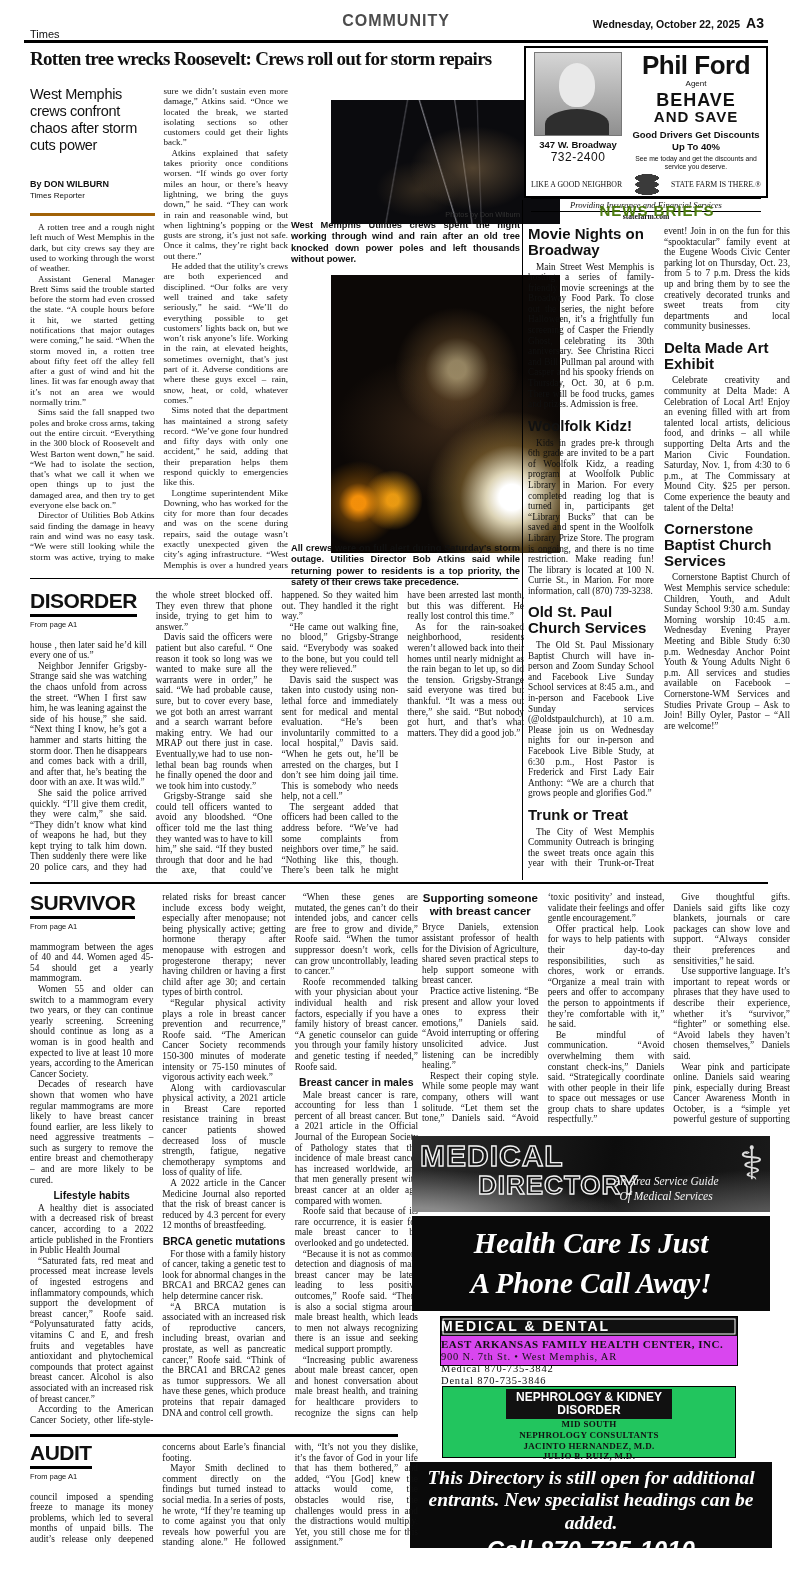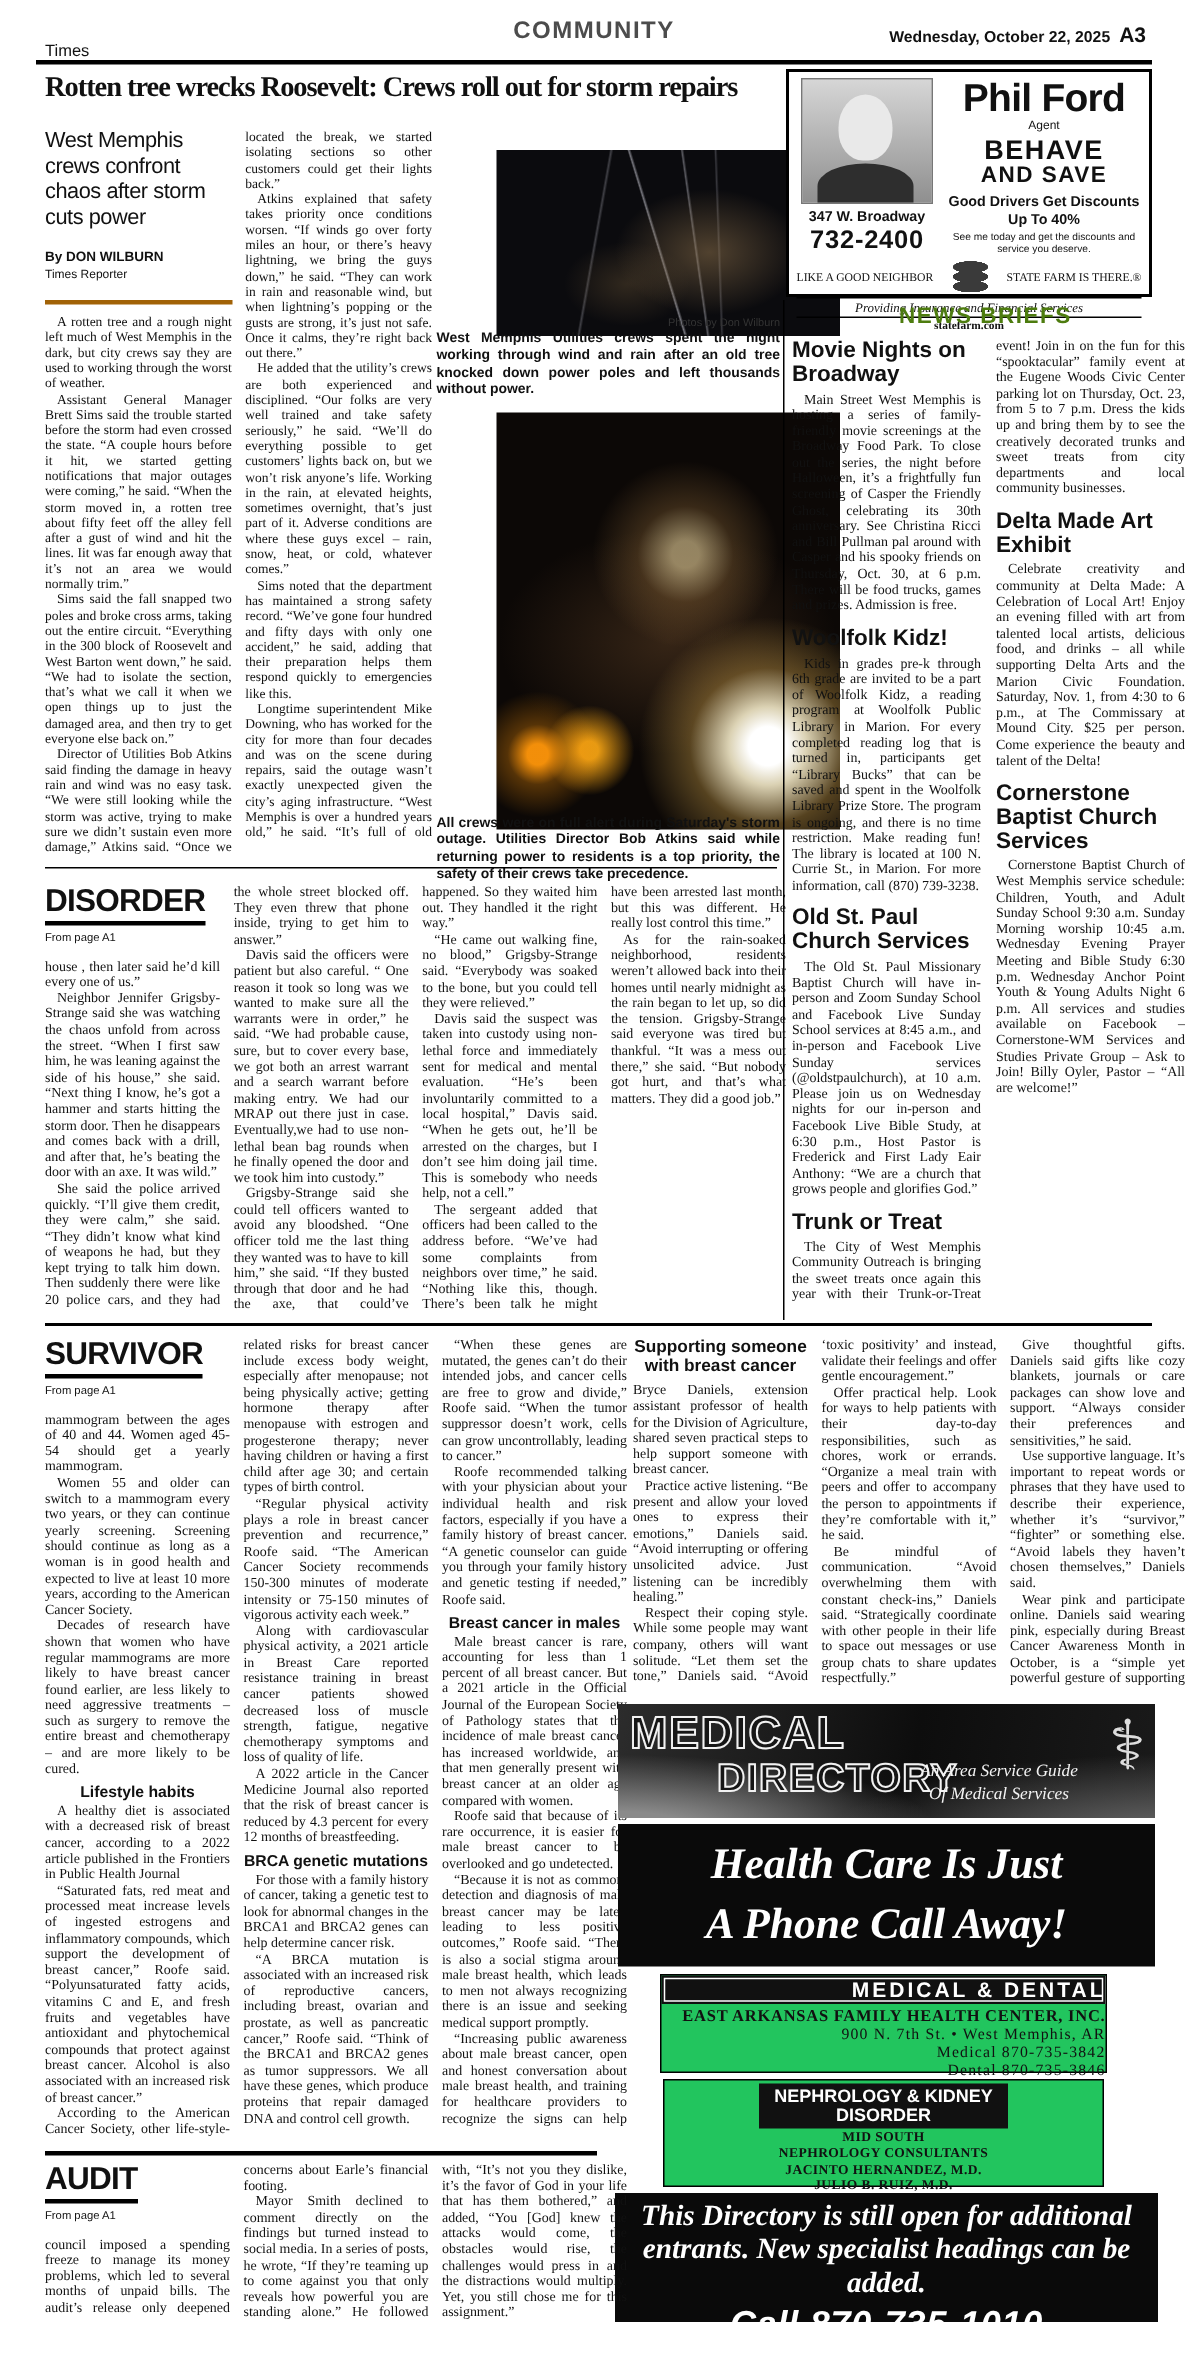"West Memphis crews confront chaos" .subhead { margin: 0 0 12px -> 0 0 25px }
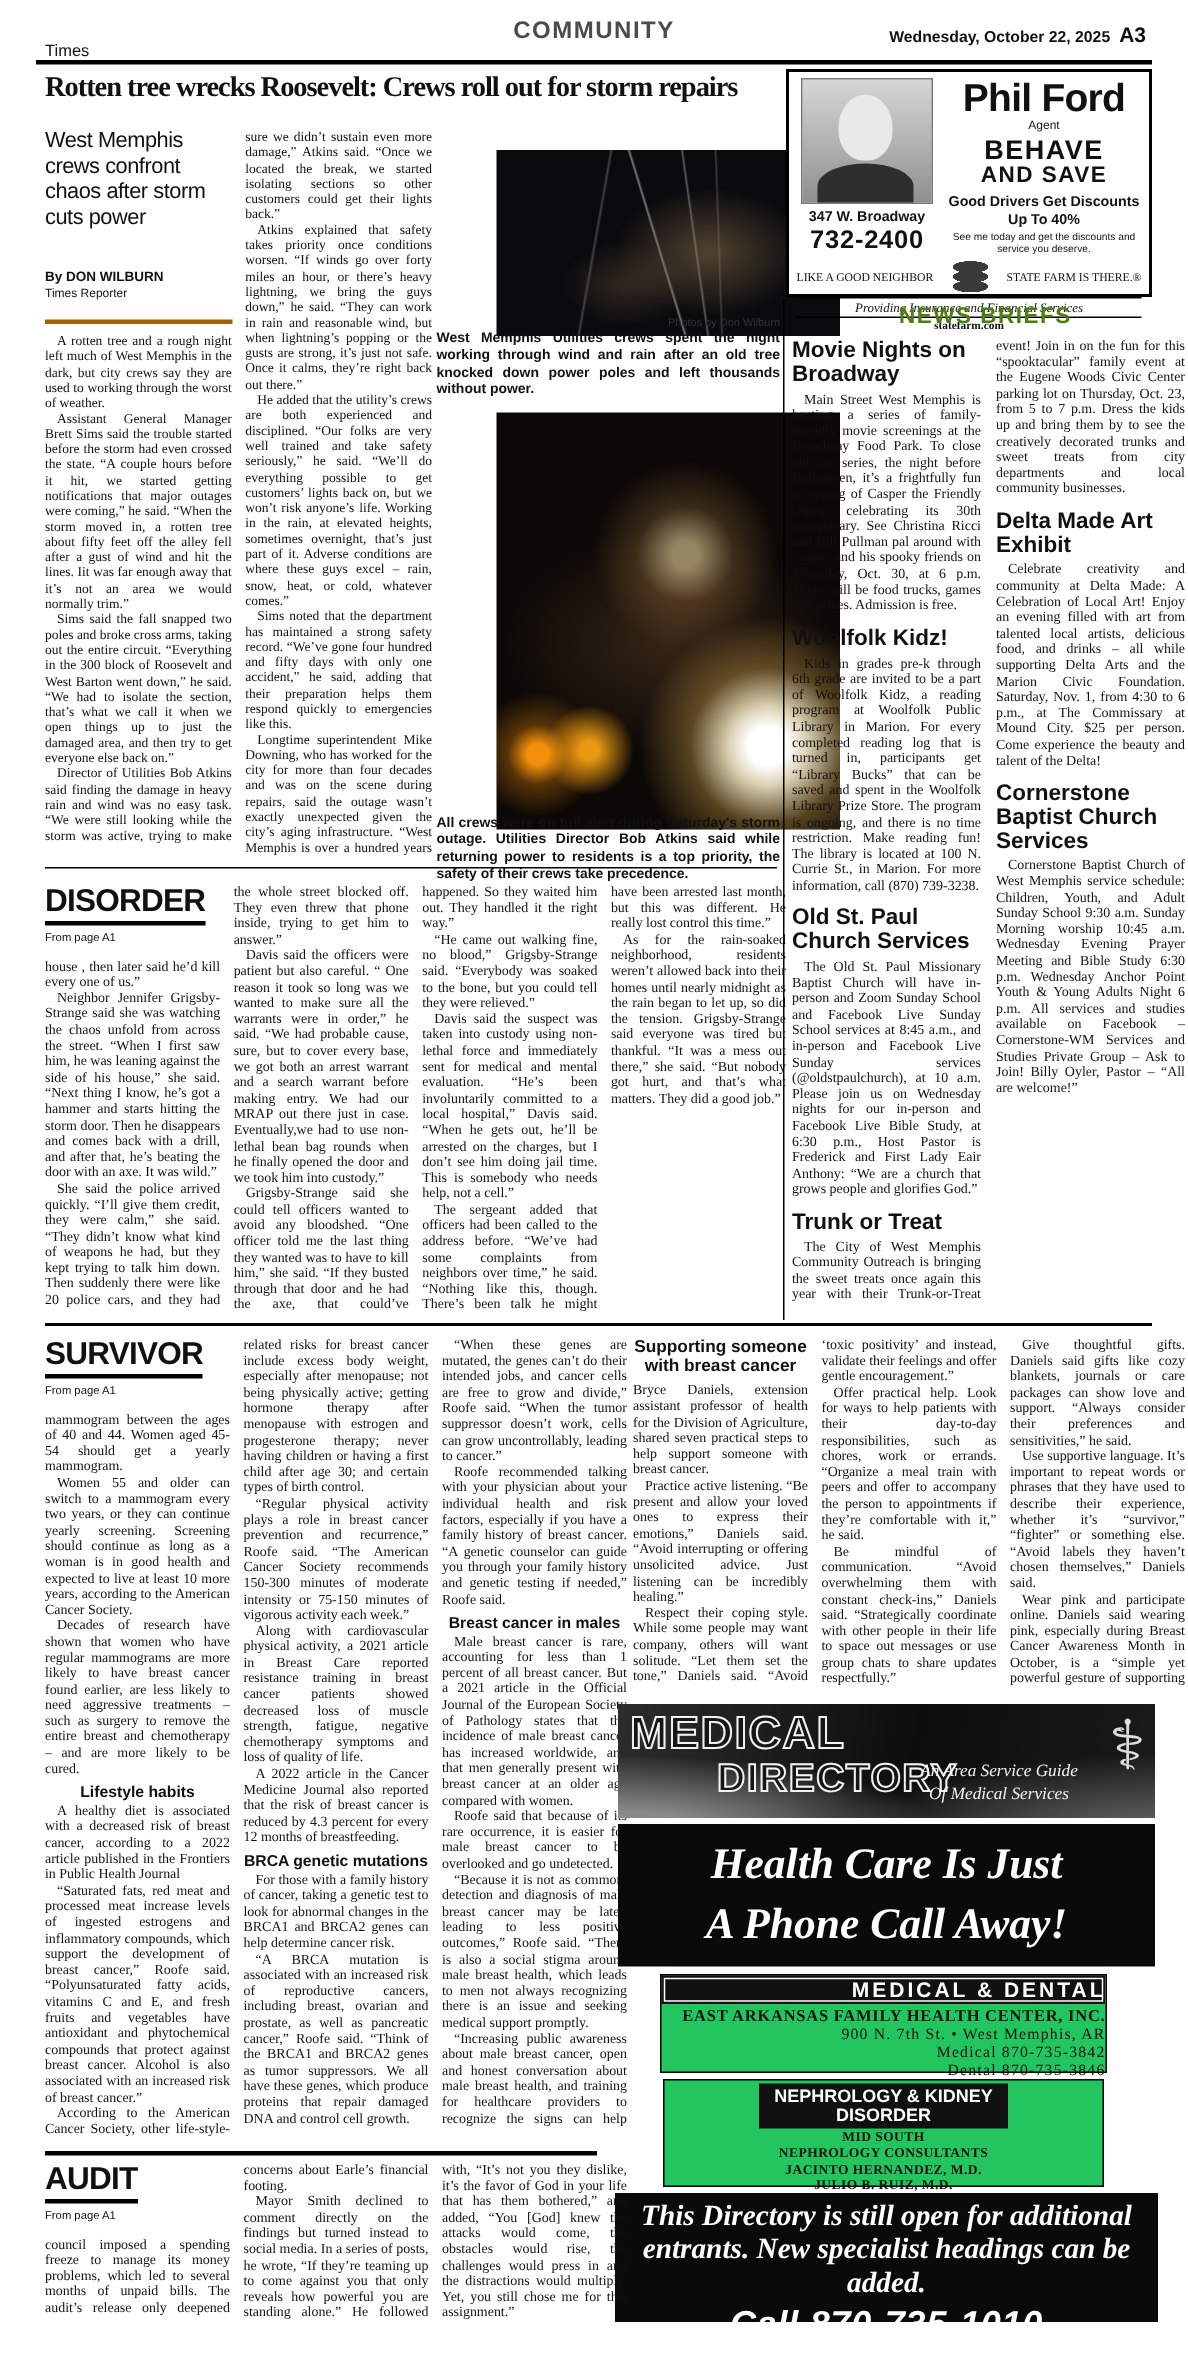"732-2400" .pf-phone { font-size: 17px -> 12px; font-weight: bold -> normal }
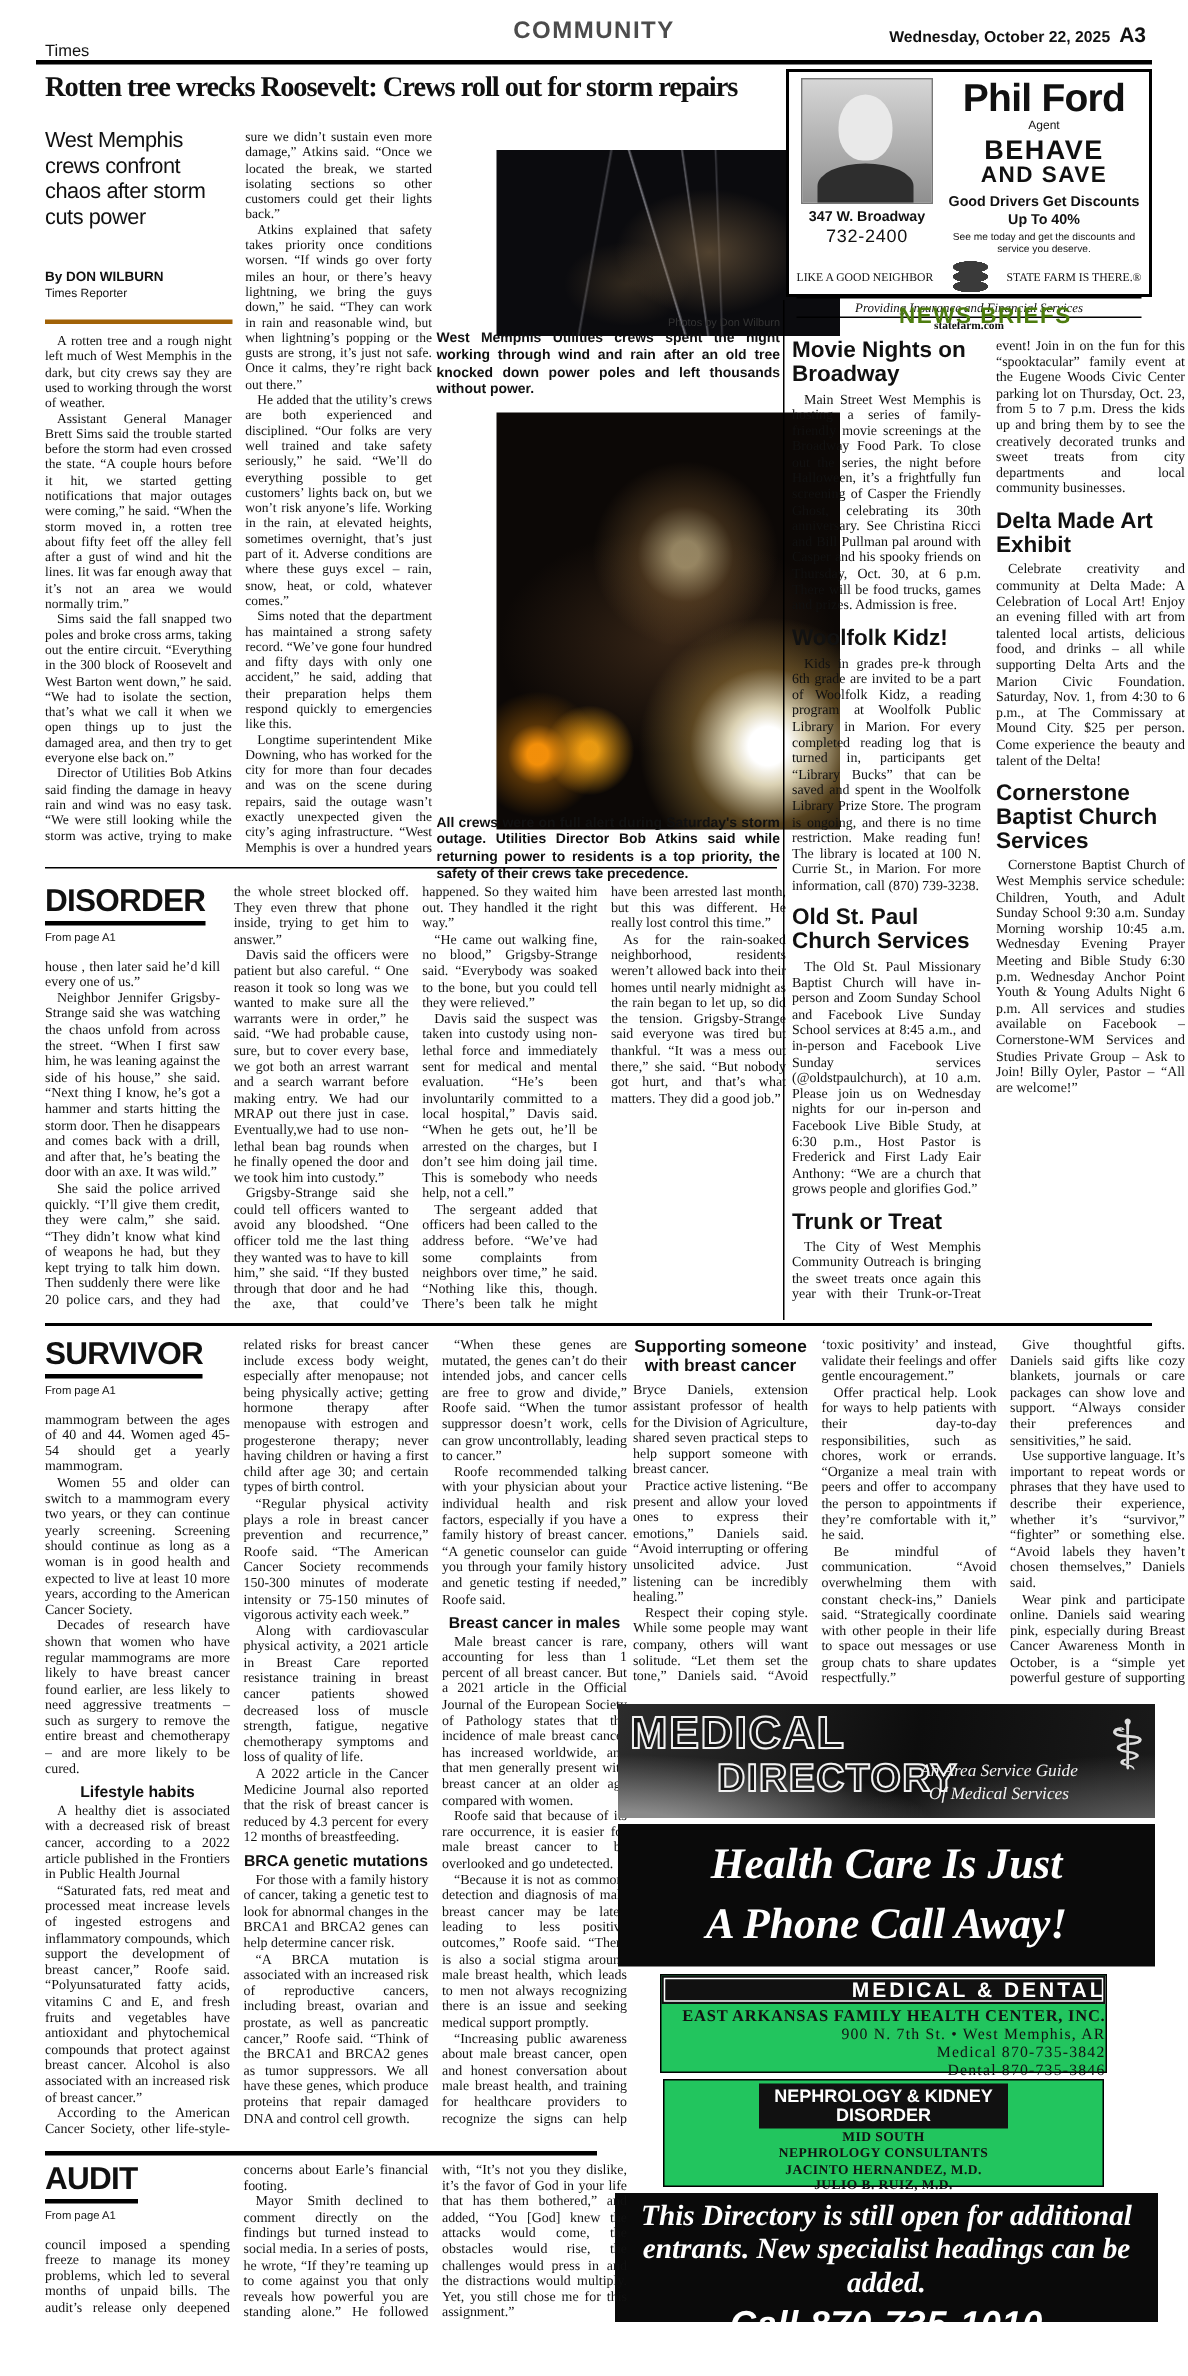"MEDICAL & DENTAL" .ad-meddental { background: #22c55e -> #d946ef; height: 66px -> 50px; text-align: right -> left }
